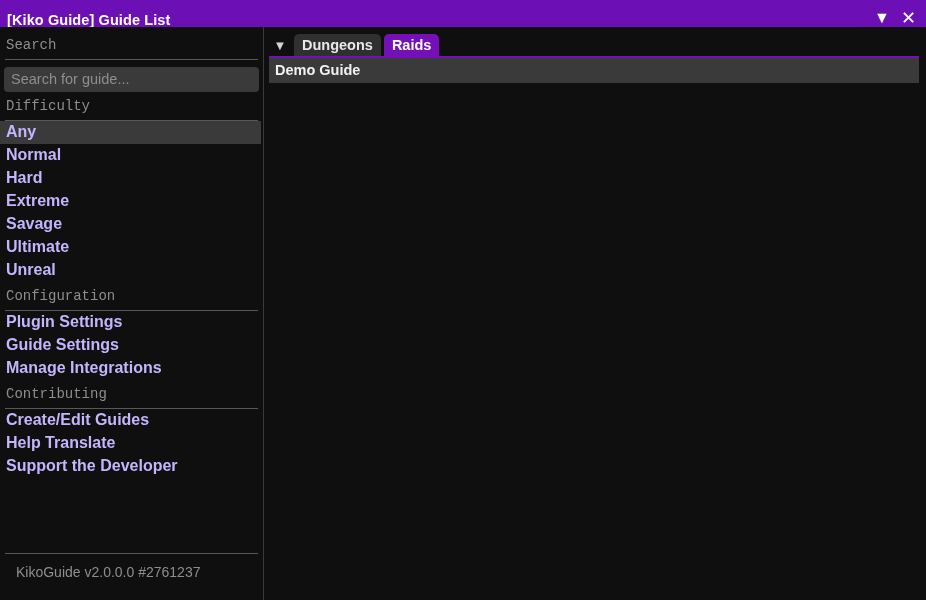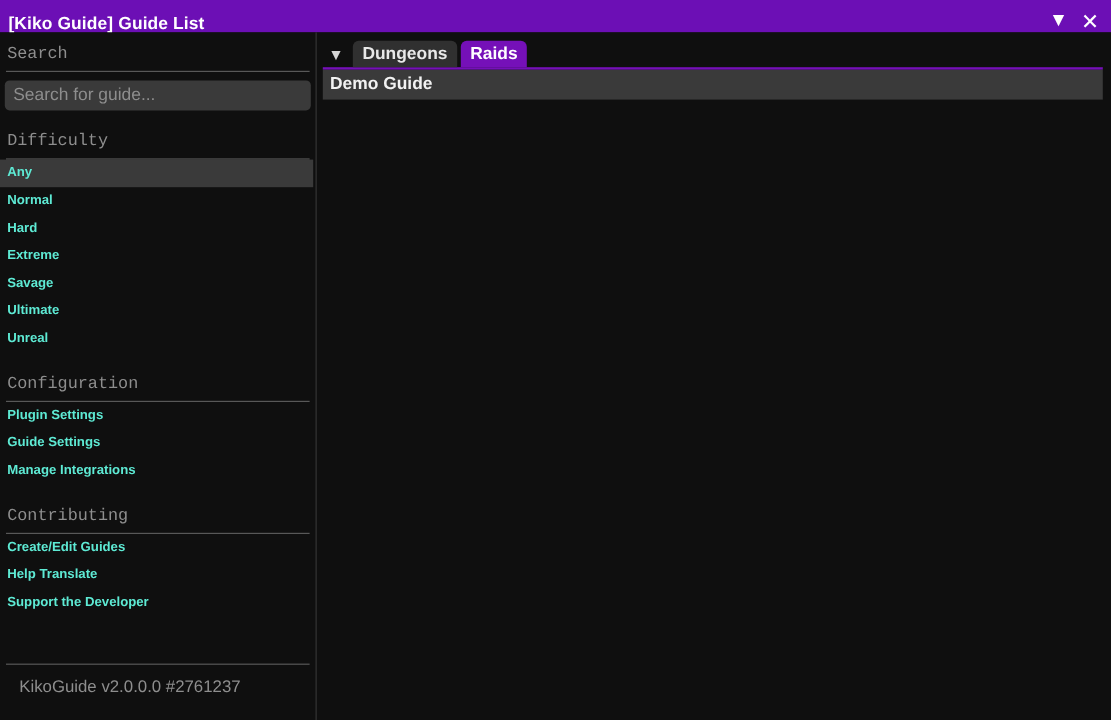"Difficulty" .group { margin-top: 17px -> 5px }
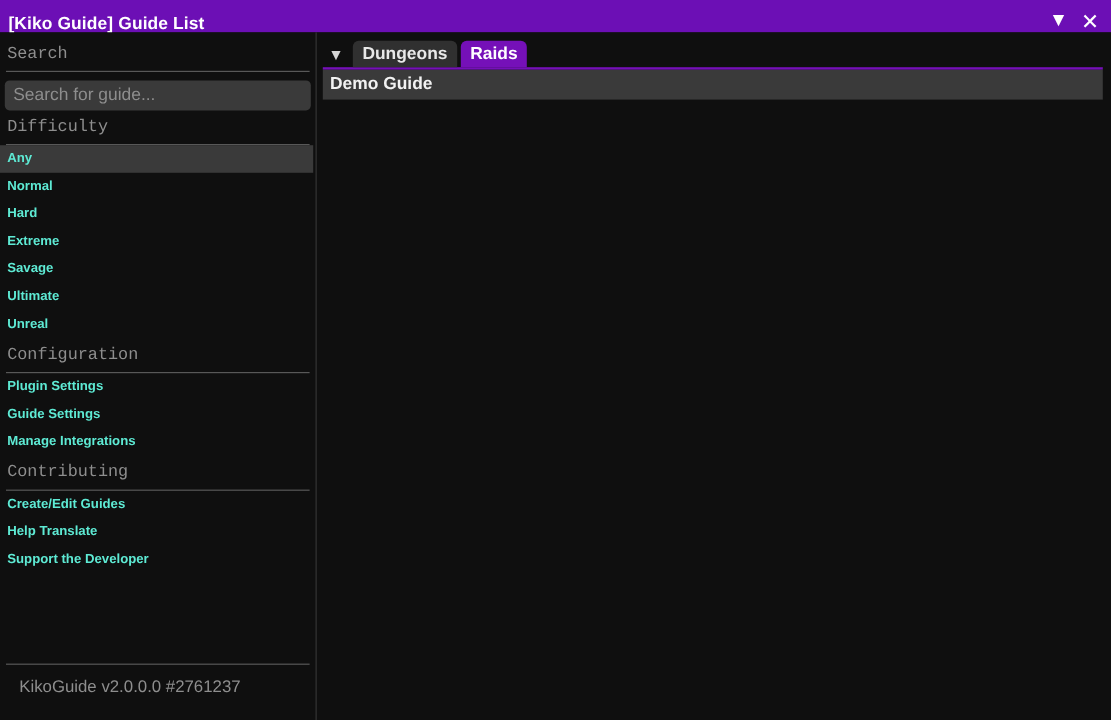"Any" .menu-item { color: #5eead4 -> #c4b5fd; font-size: 11px -> 16px }
